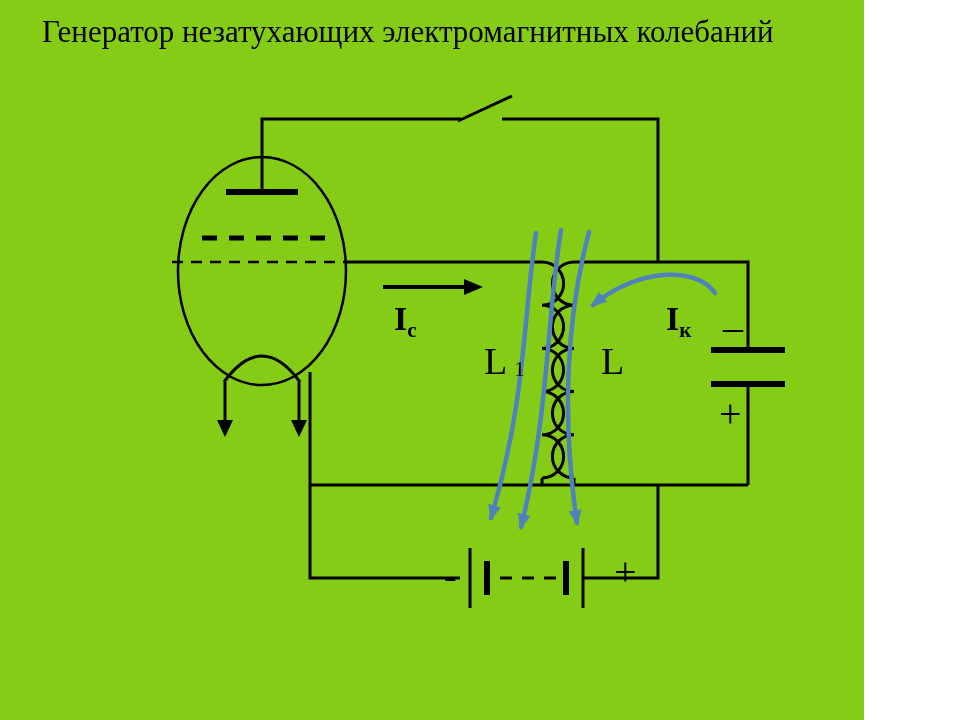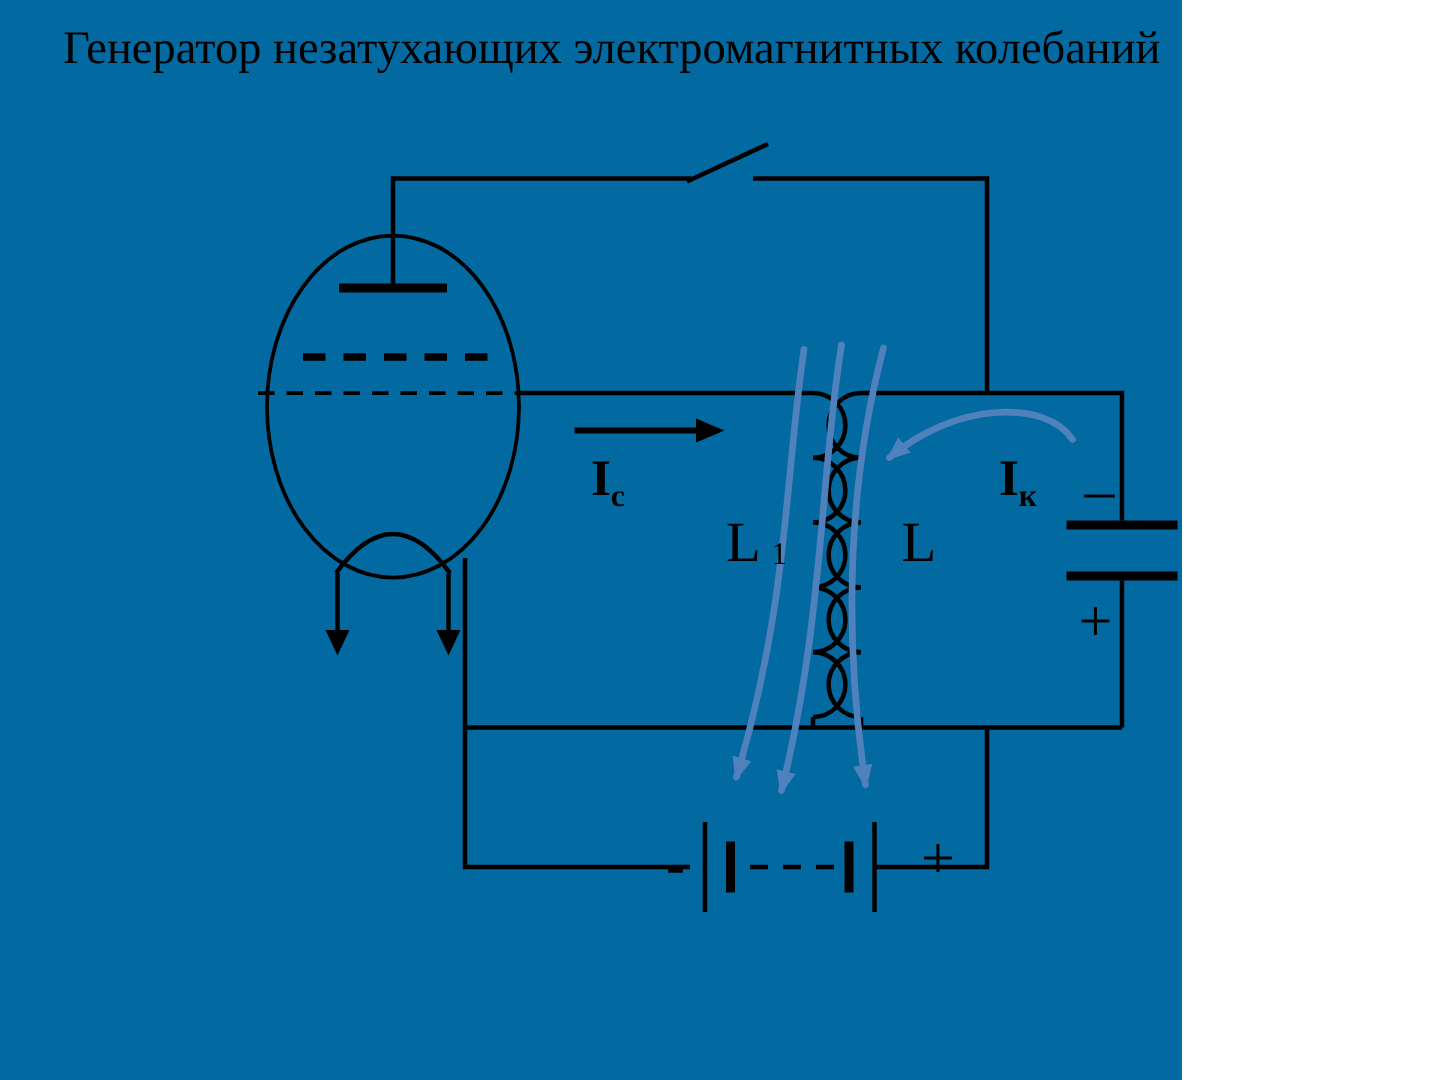"Генератор незатухающих электромагнитных" .stage { background: #0369a1 -> #84cc16; width: 788px -> 864px }
